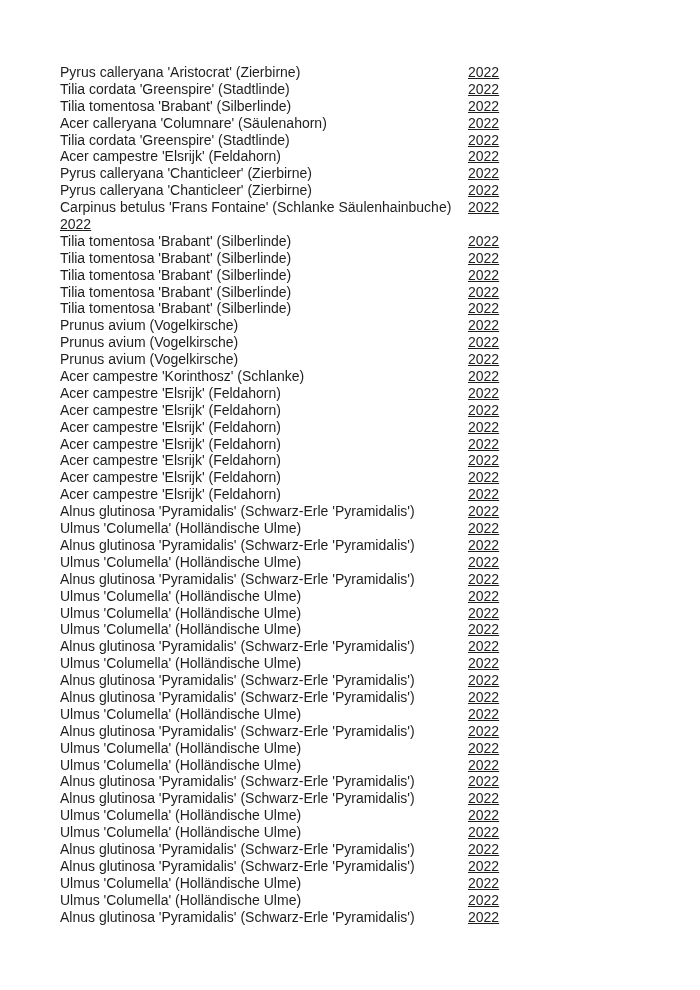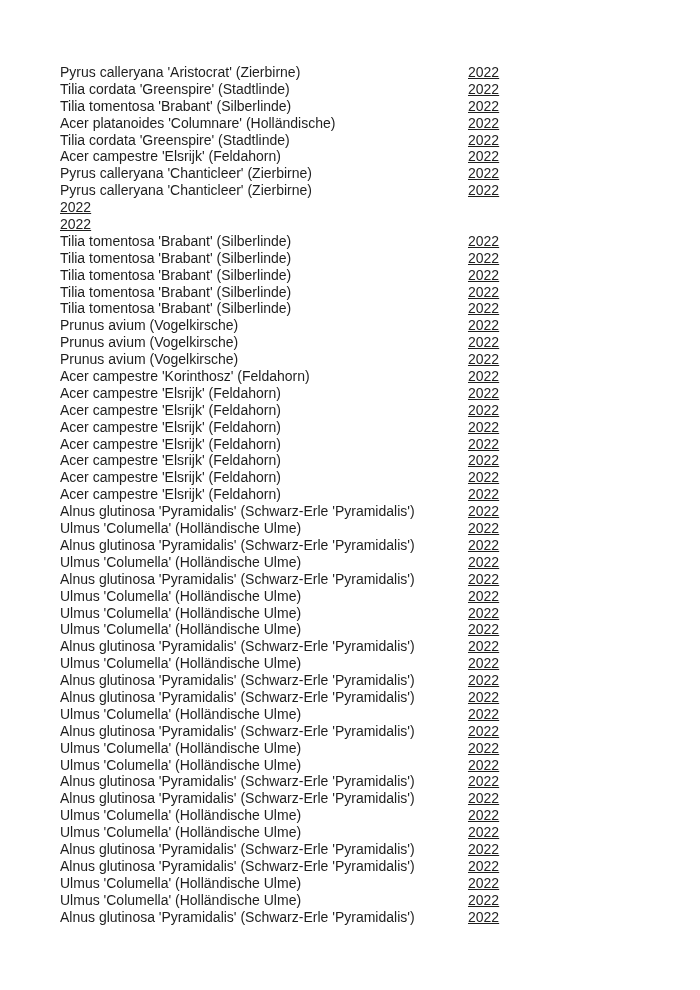"Acer platanoides 'Columnare'" span.name { text: platanoides 'Columnare' (Holländische -> calleryana 'Columnare' (Säulenahorn }
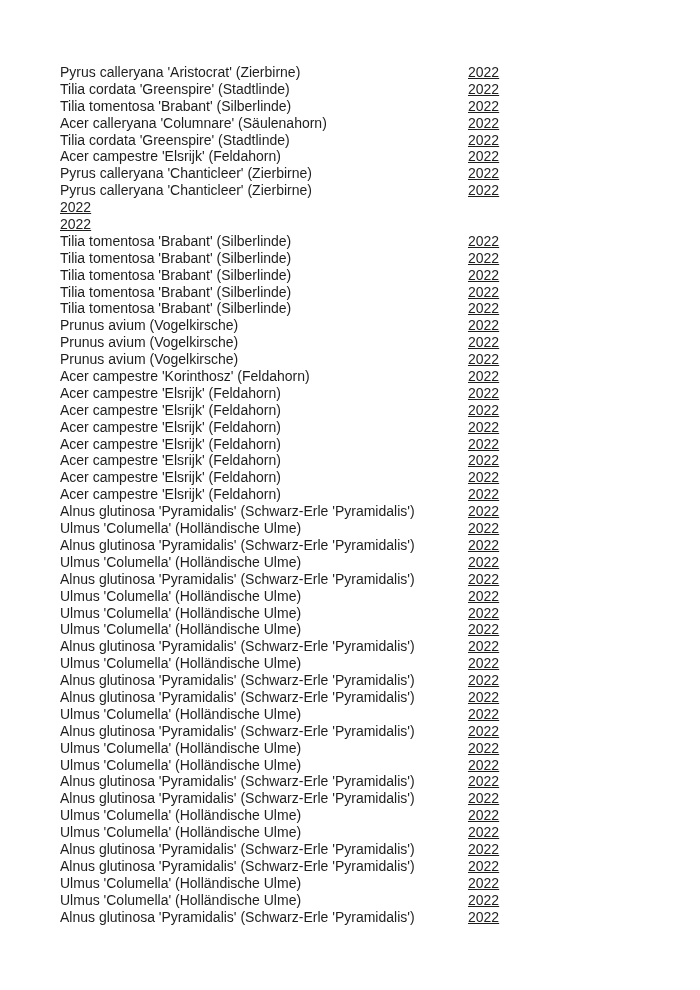"Carpinus betulus 'Frans Fontaine'" span.name { html: none -> <span>Carpinus betulus 'Frans Fontaine' (Schlanke Säulenhainbuche)</span> }
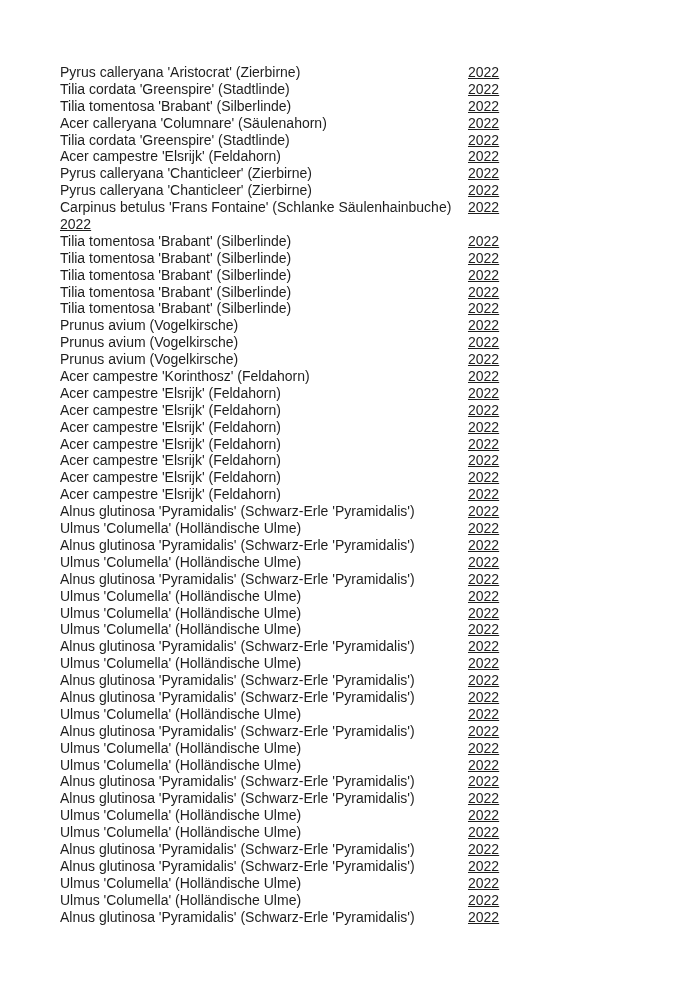"Acer campestre 'Korinthosz' (Feldahorn)" span.name { text: Feldahorn -> Schlanke }
